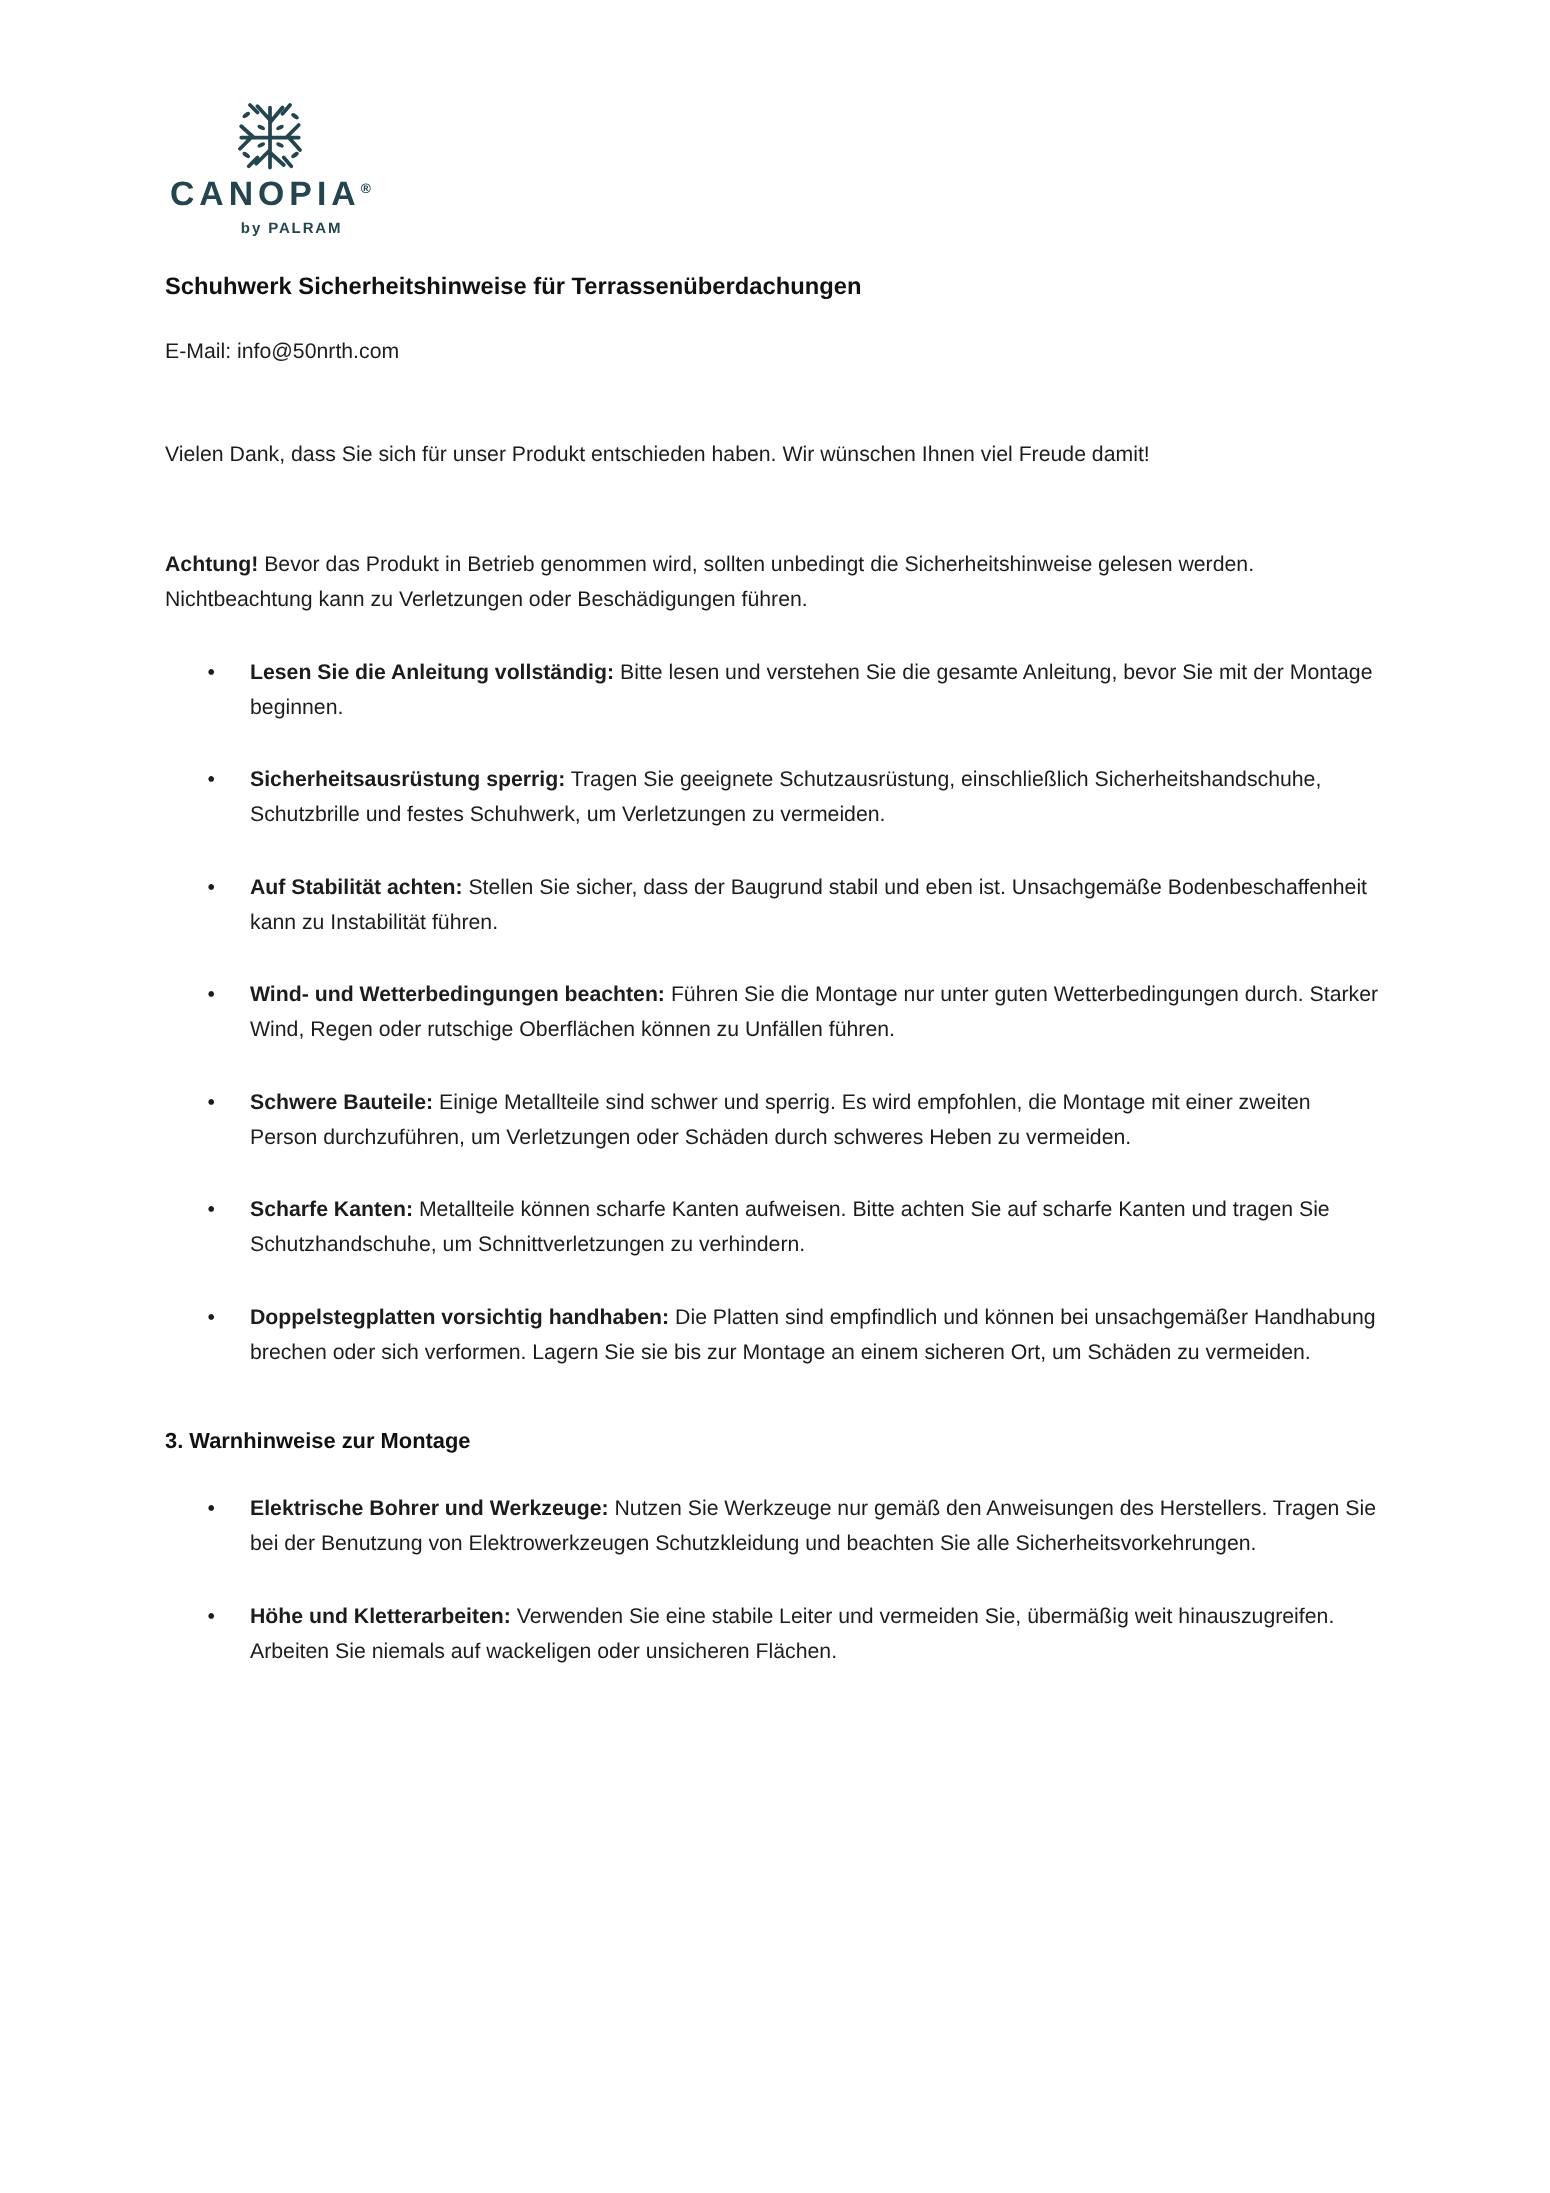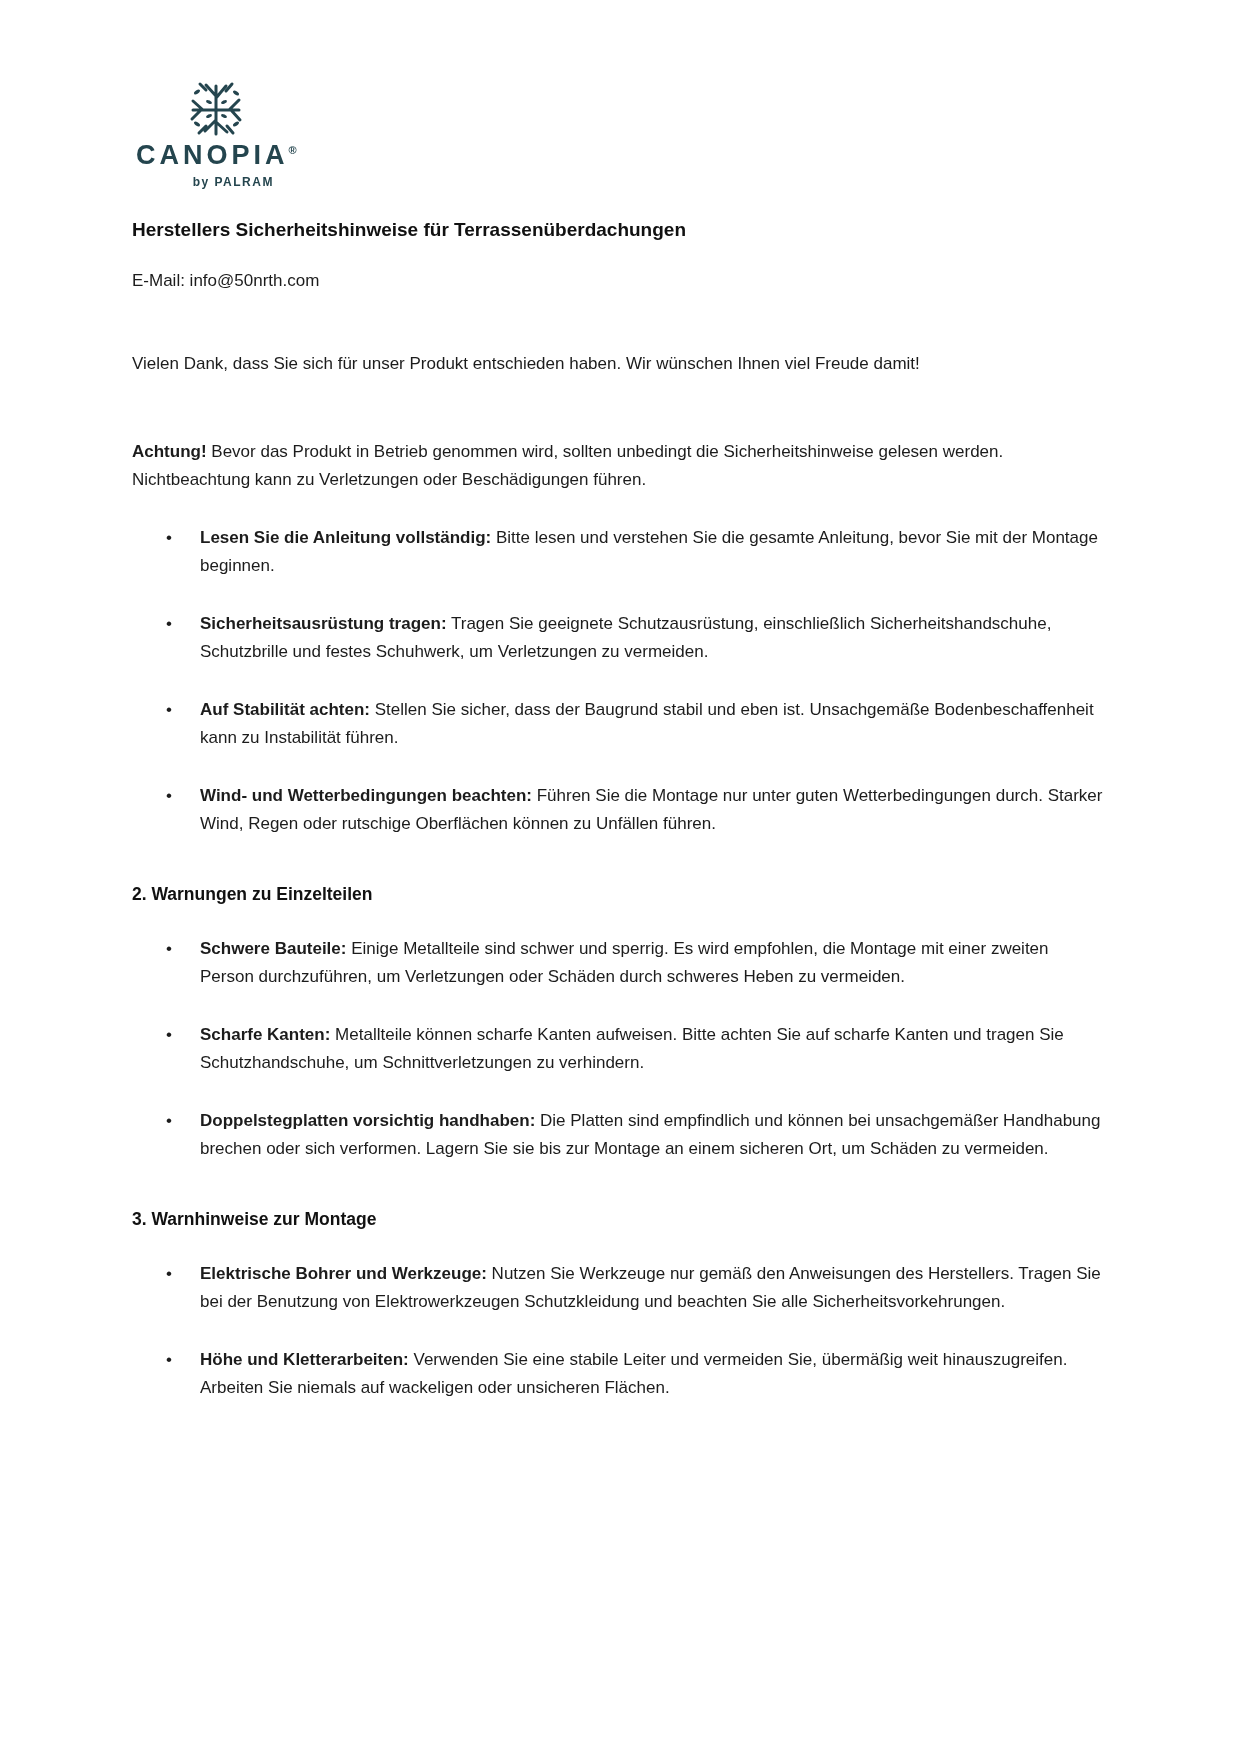"Herstellers Sicherheitshinweise für" div.doc-title { text: Herstellers -> Schuhwerk }
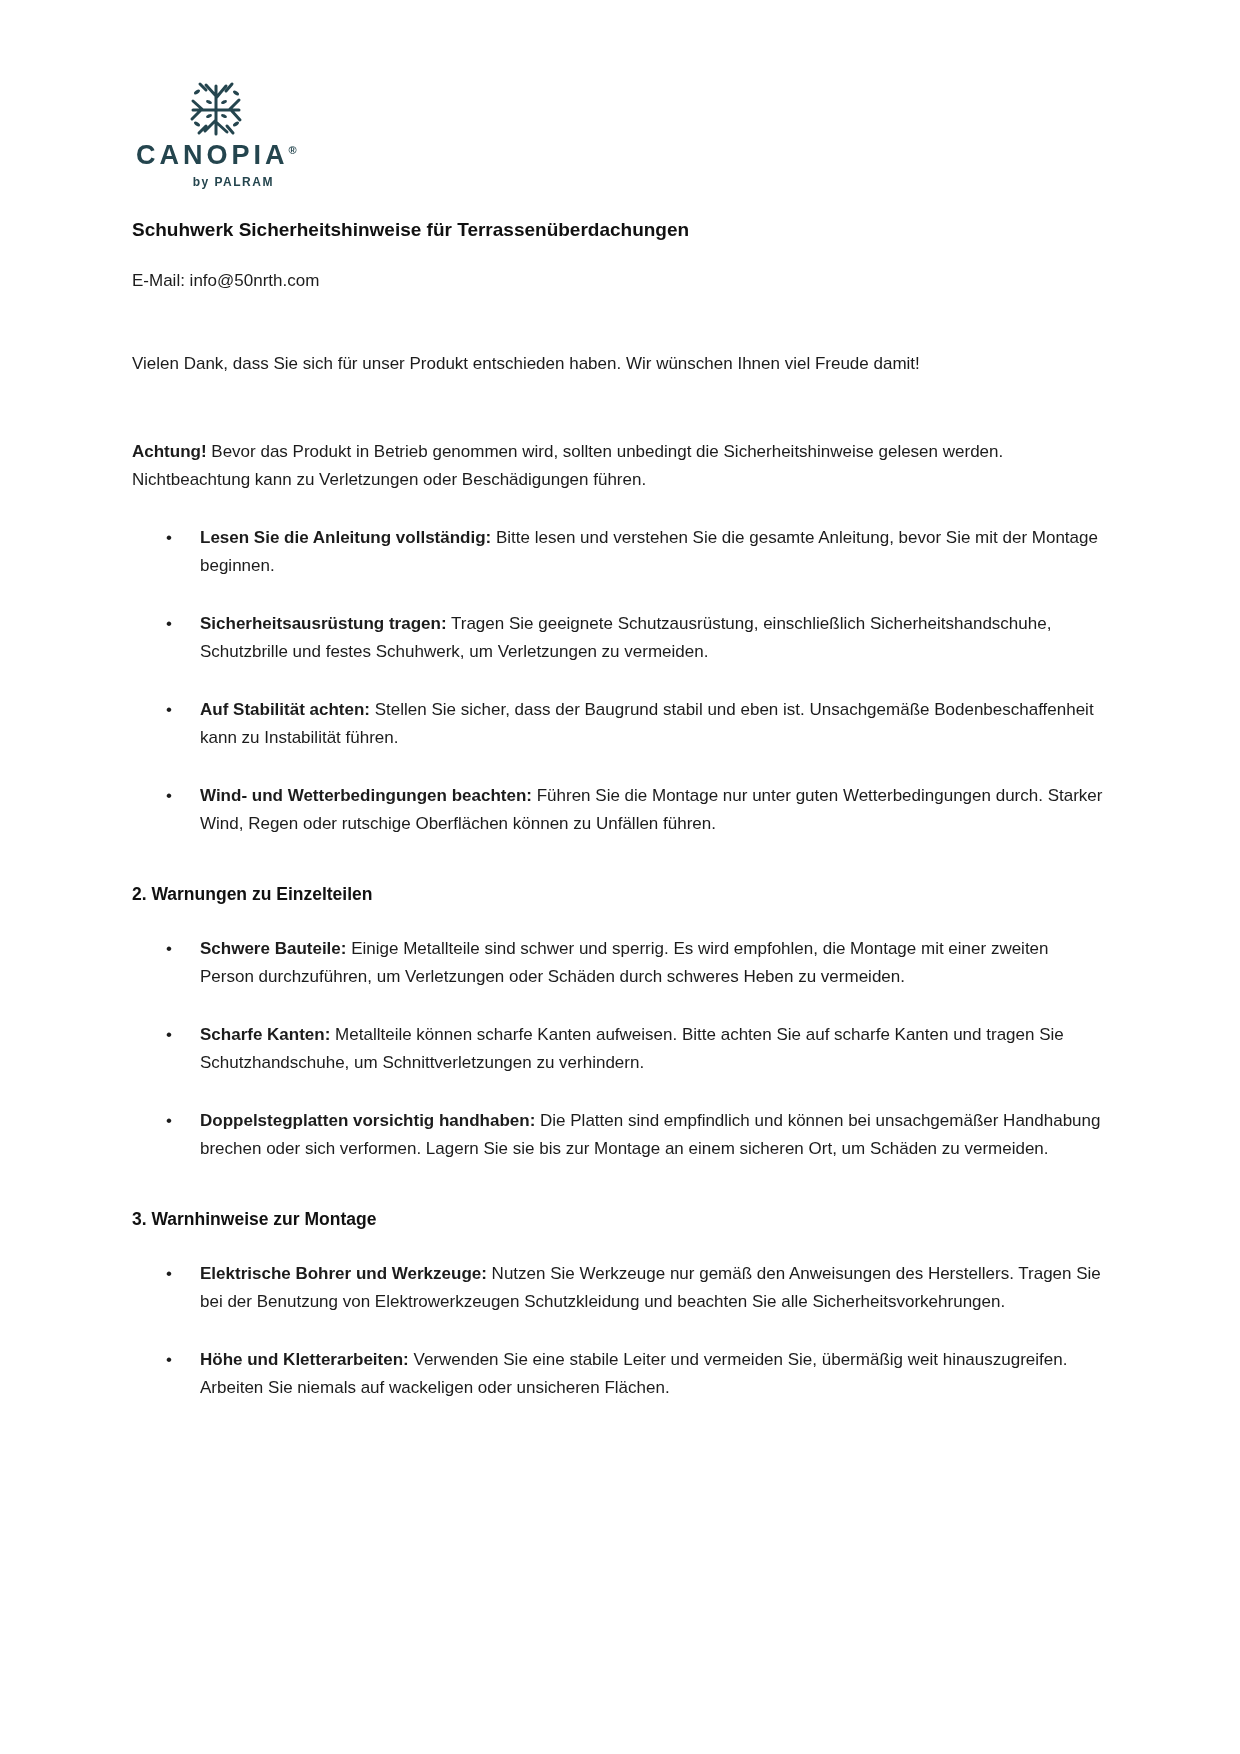"Sicherheitsausrüstung tragen:" span.bold { text: tragen -> sperrig }
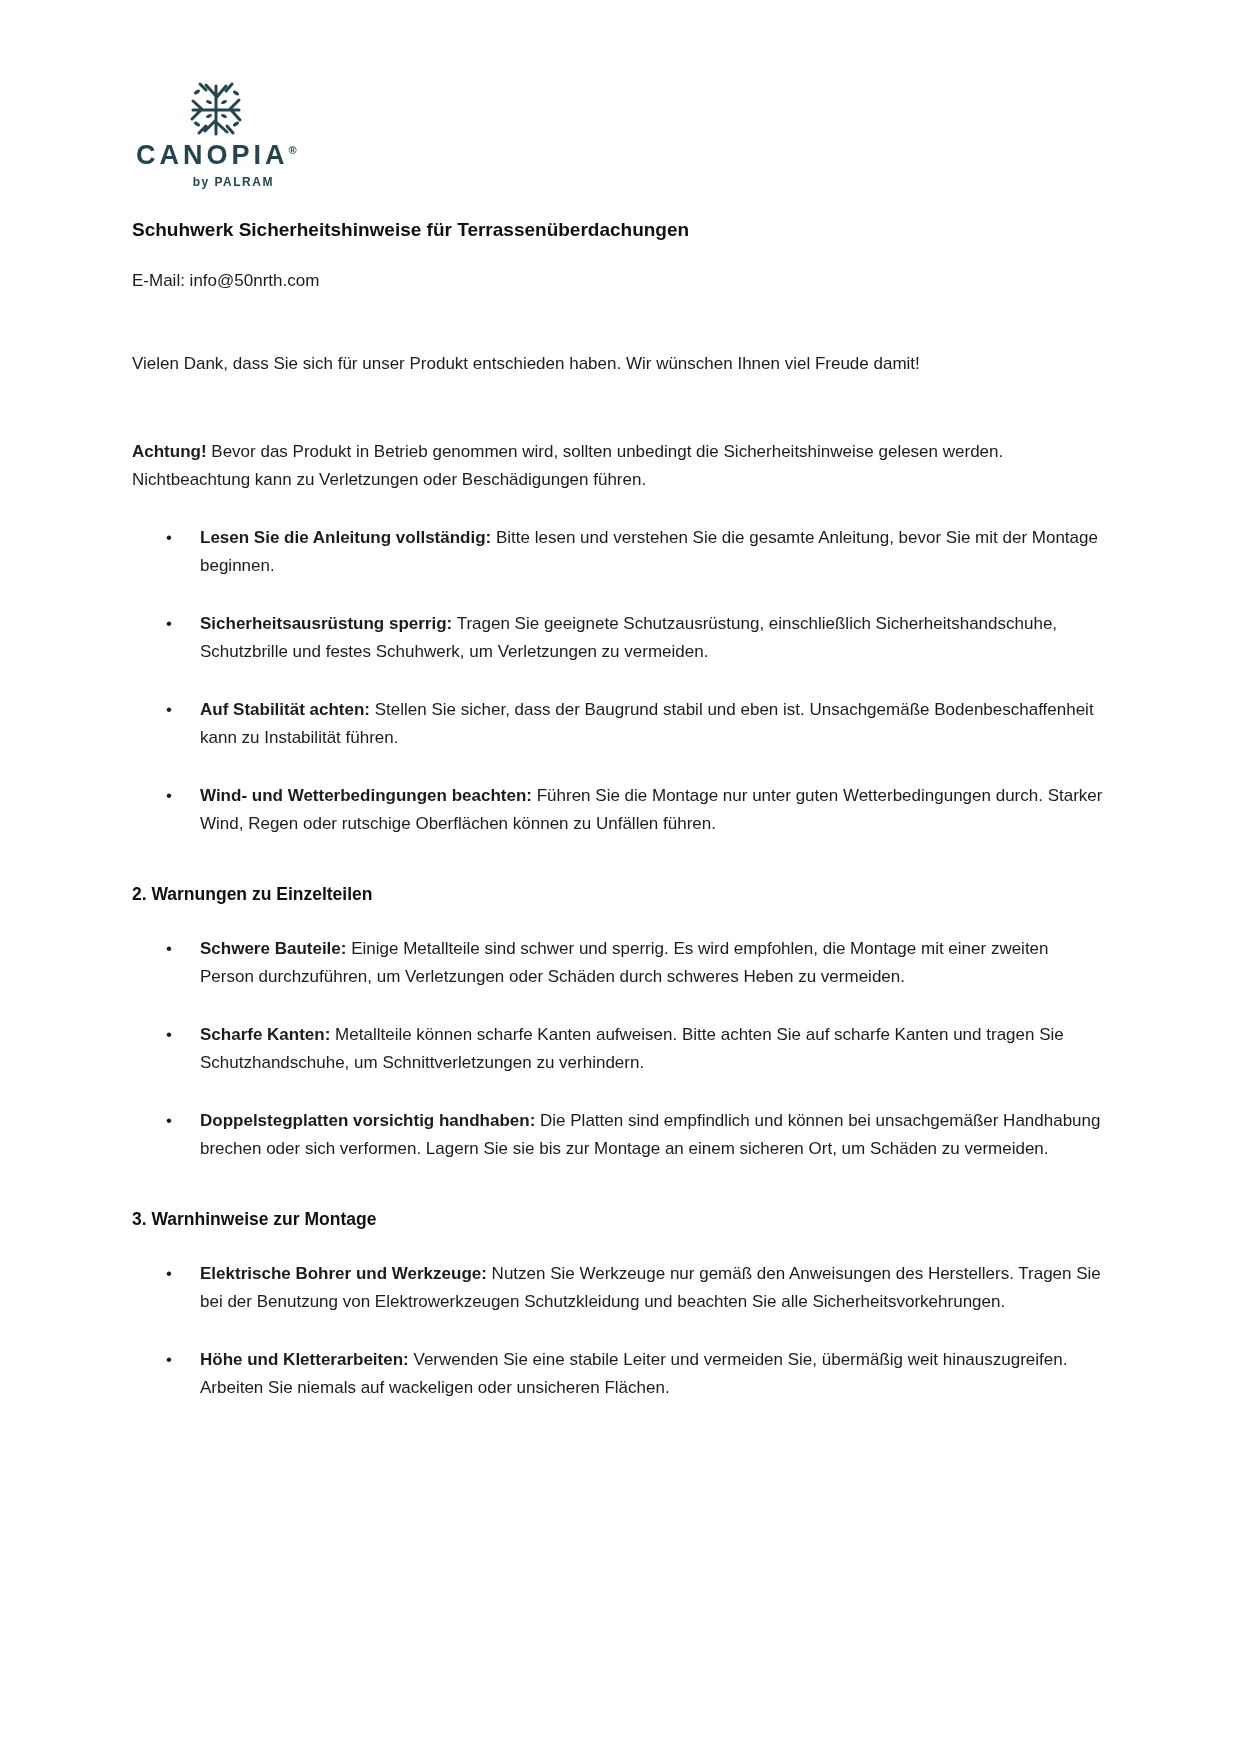"2. Warnungen zu Einzelteilen" div.section-heading { html: <div>2. Warnungen zu Einzelteilen</div> -> none }
